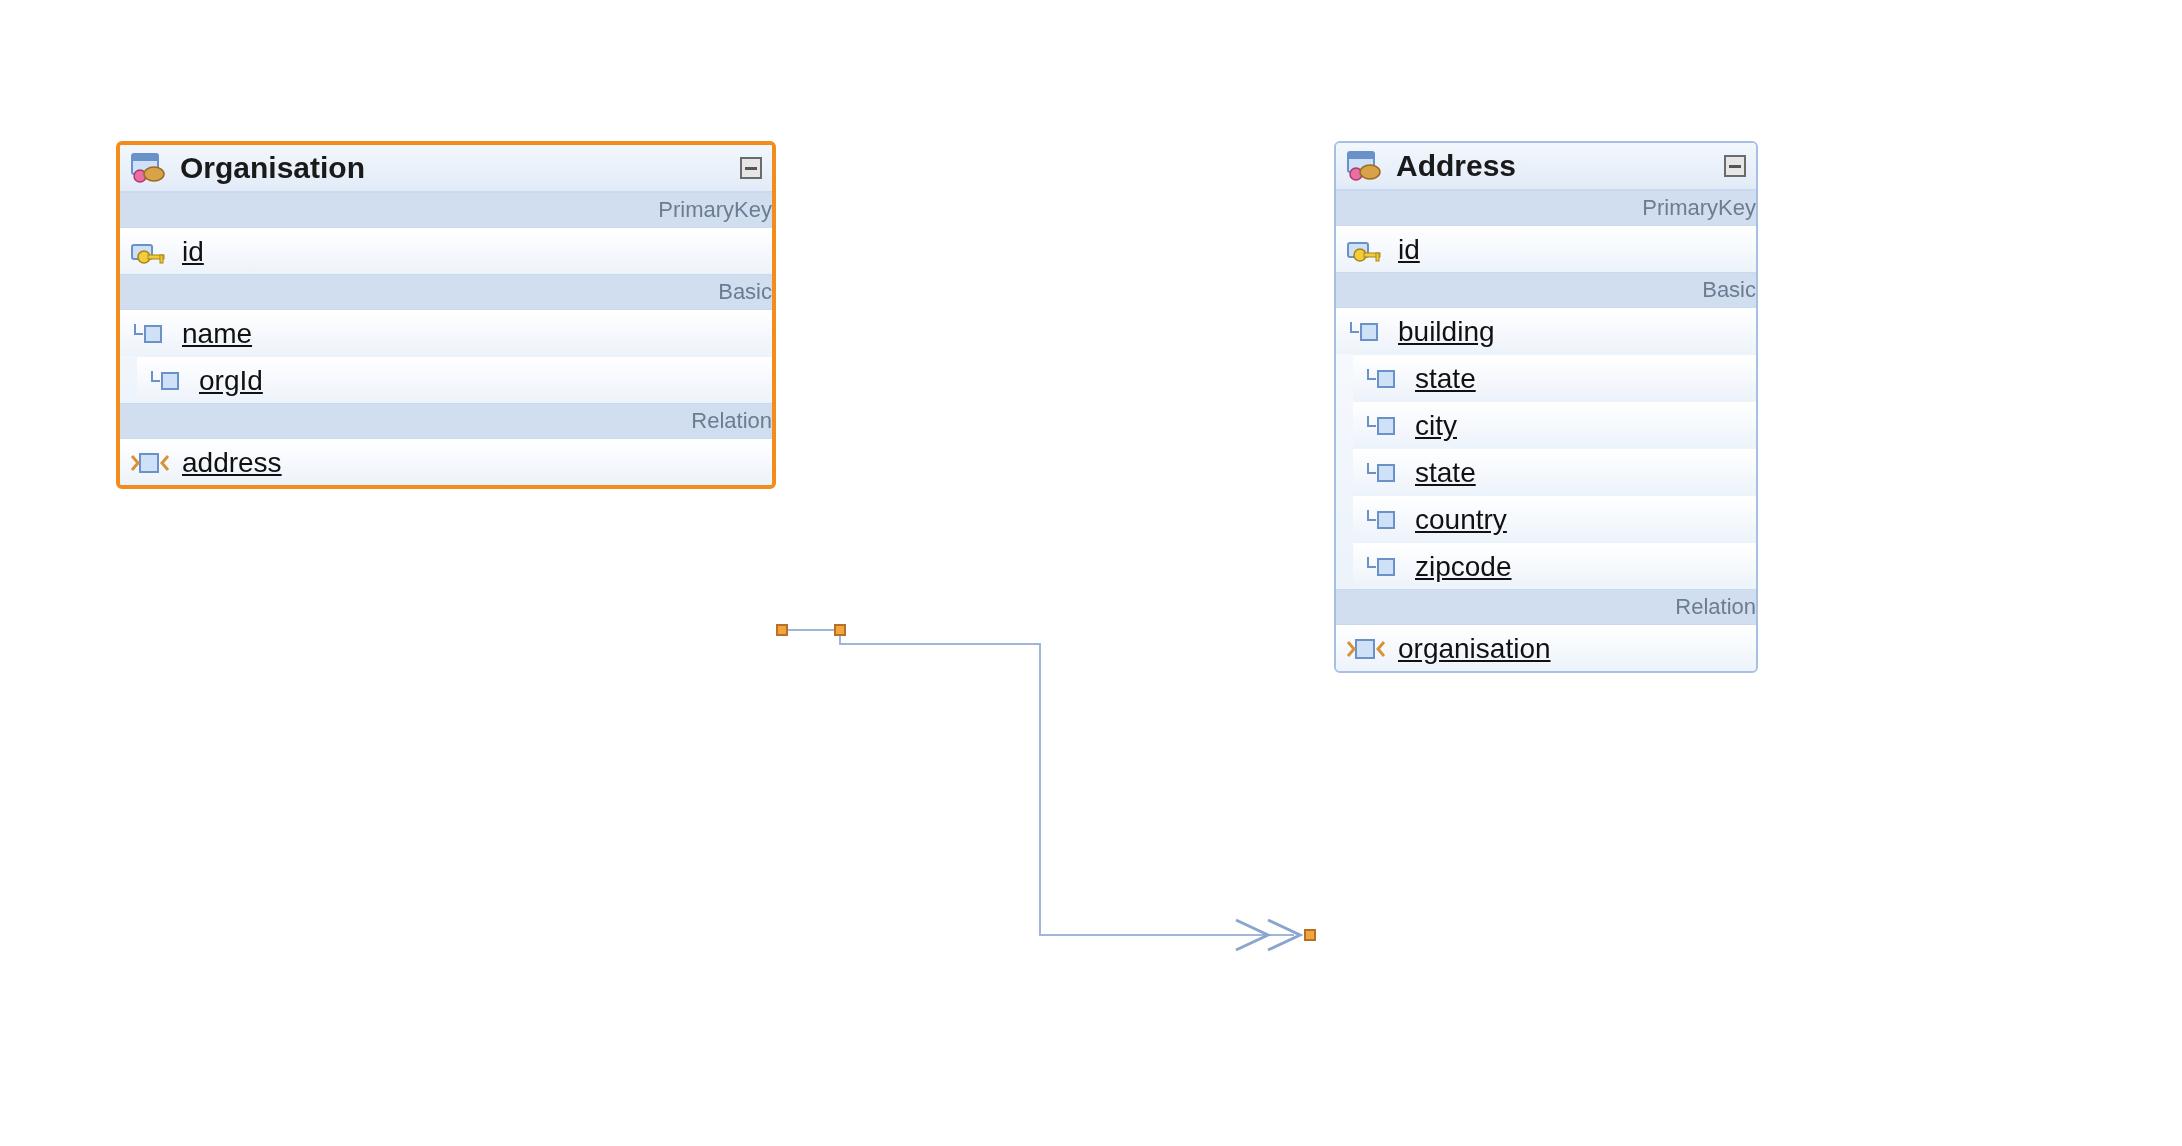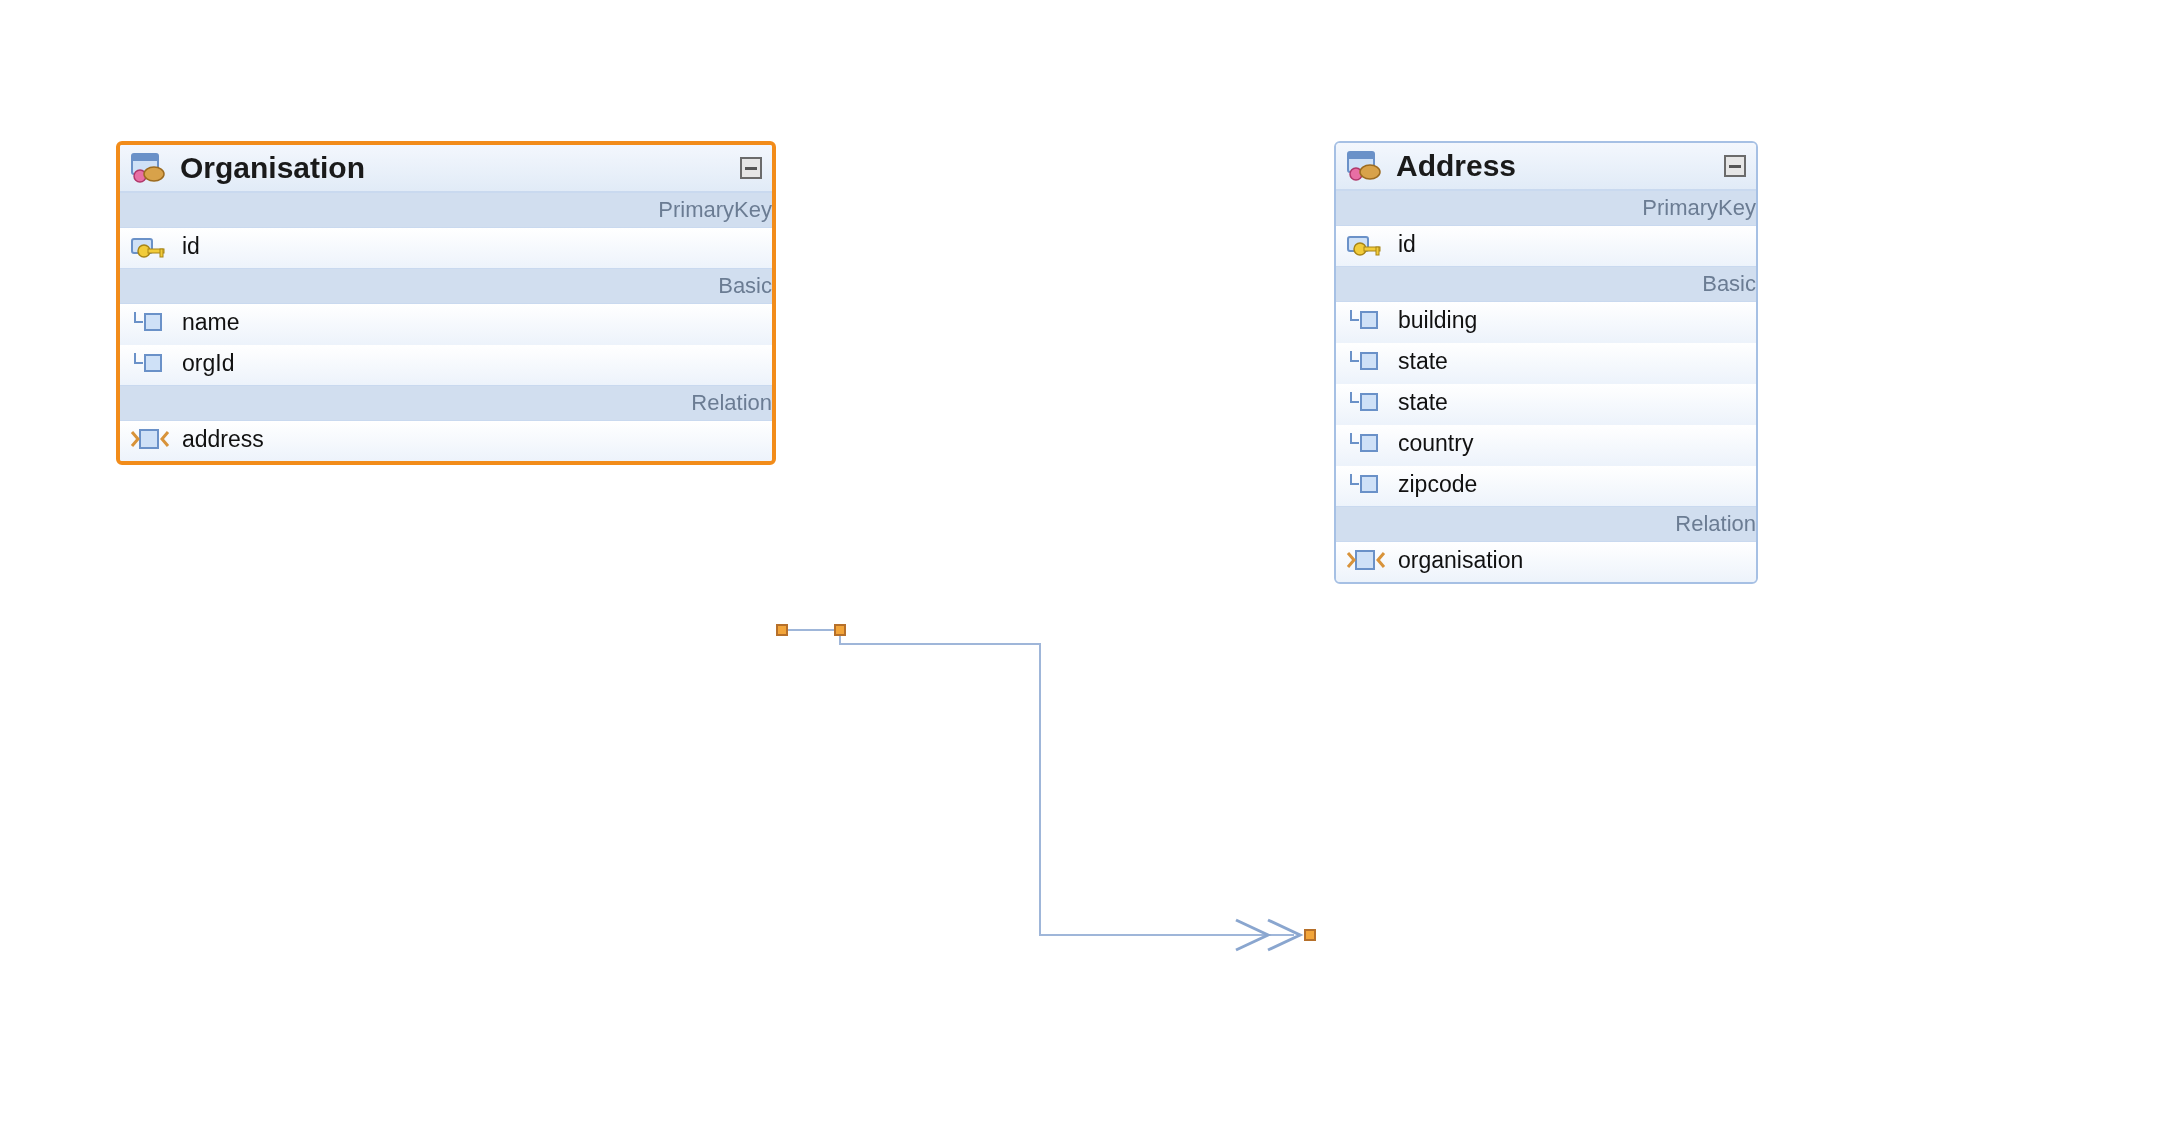"id" .row { font-size: 23px -> 28px; padding: 2px 6px 6px 8px -> 8px 6px 6px 8px; text-decoration: none -> underline }
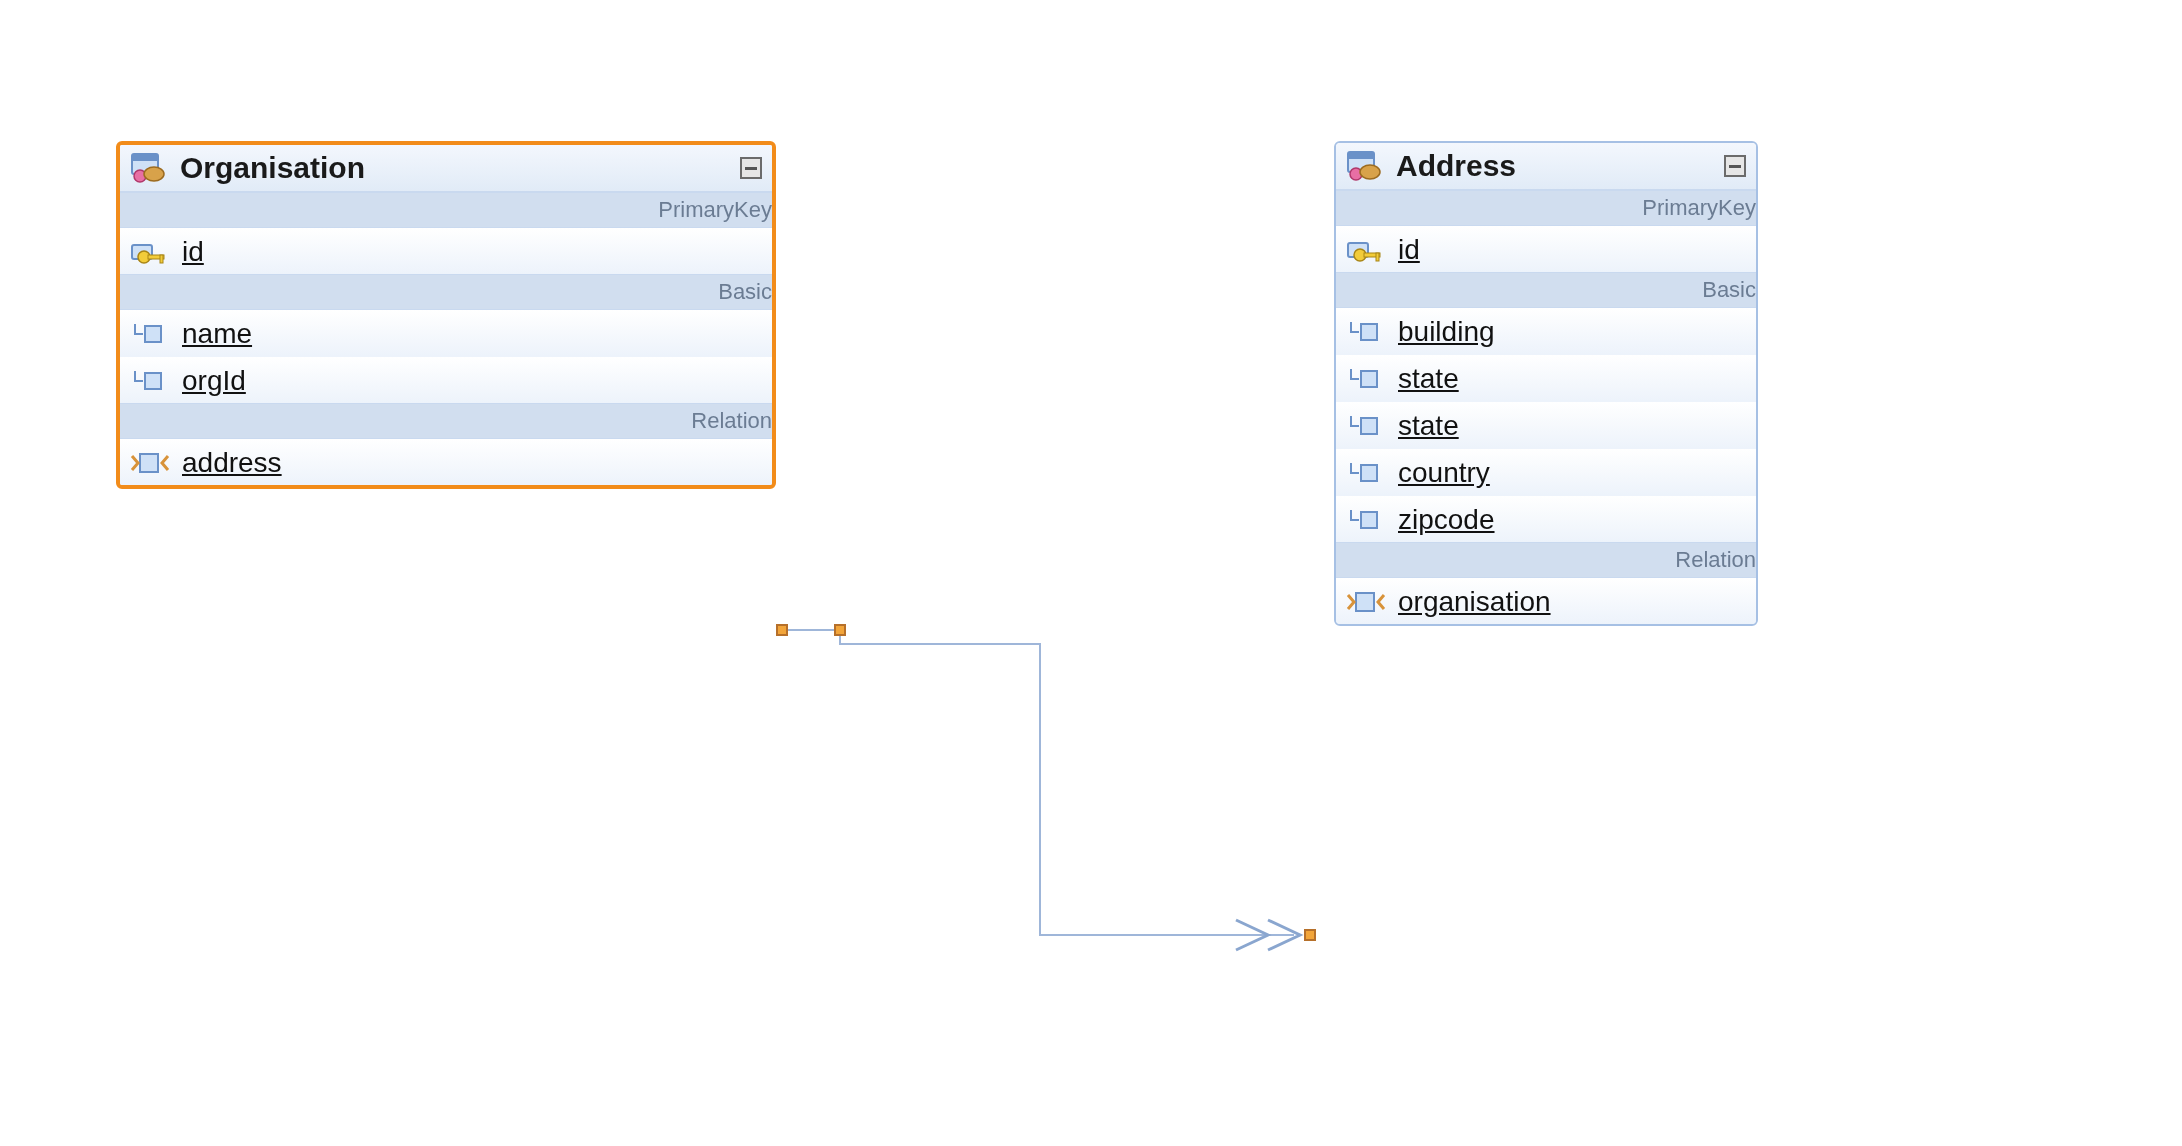"orgId" .row + .row { margin-left: none -> 17px }
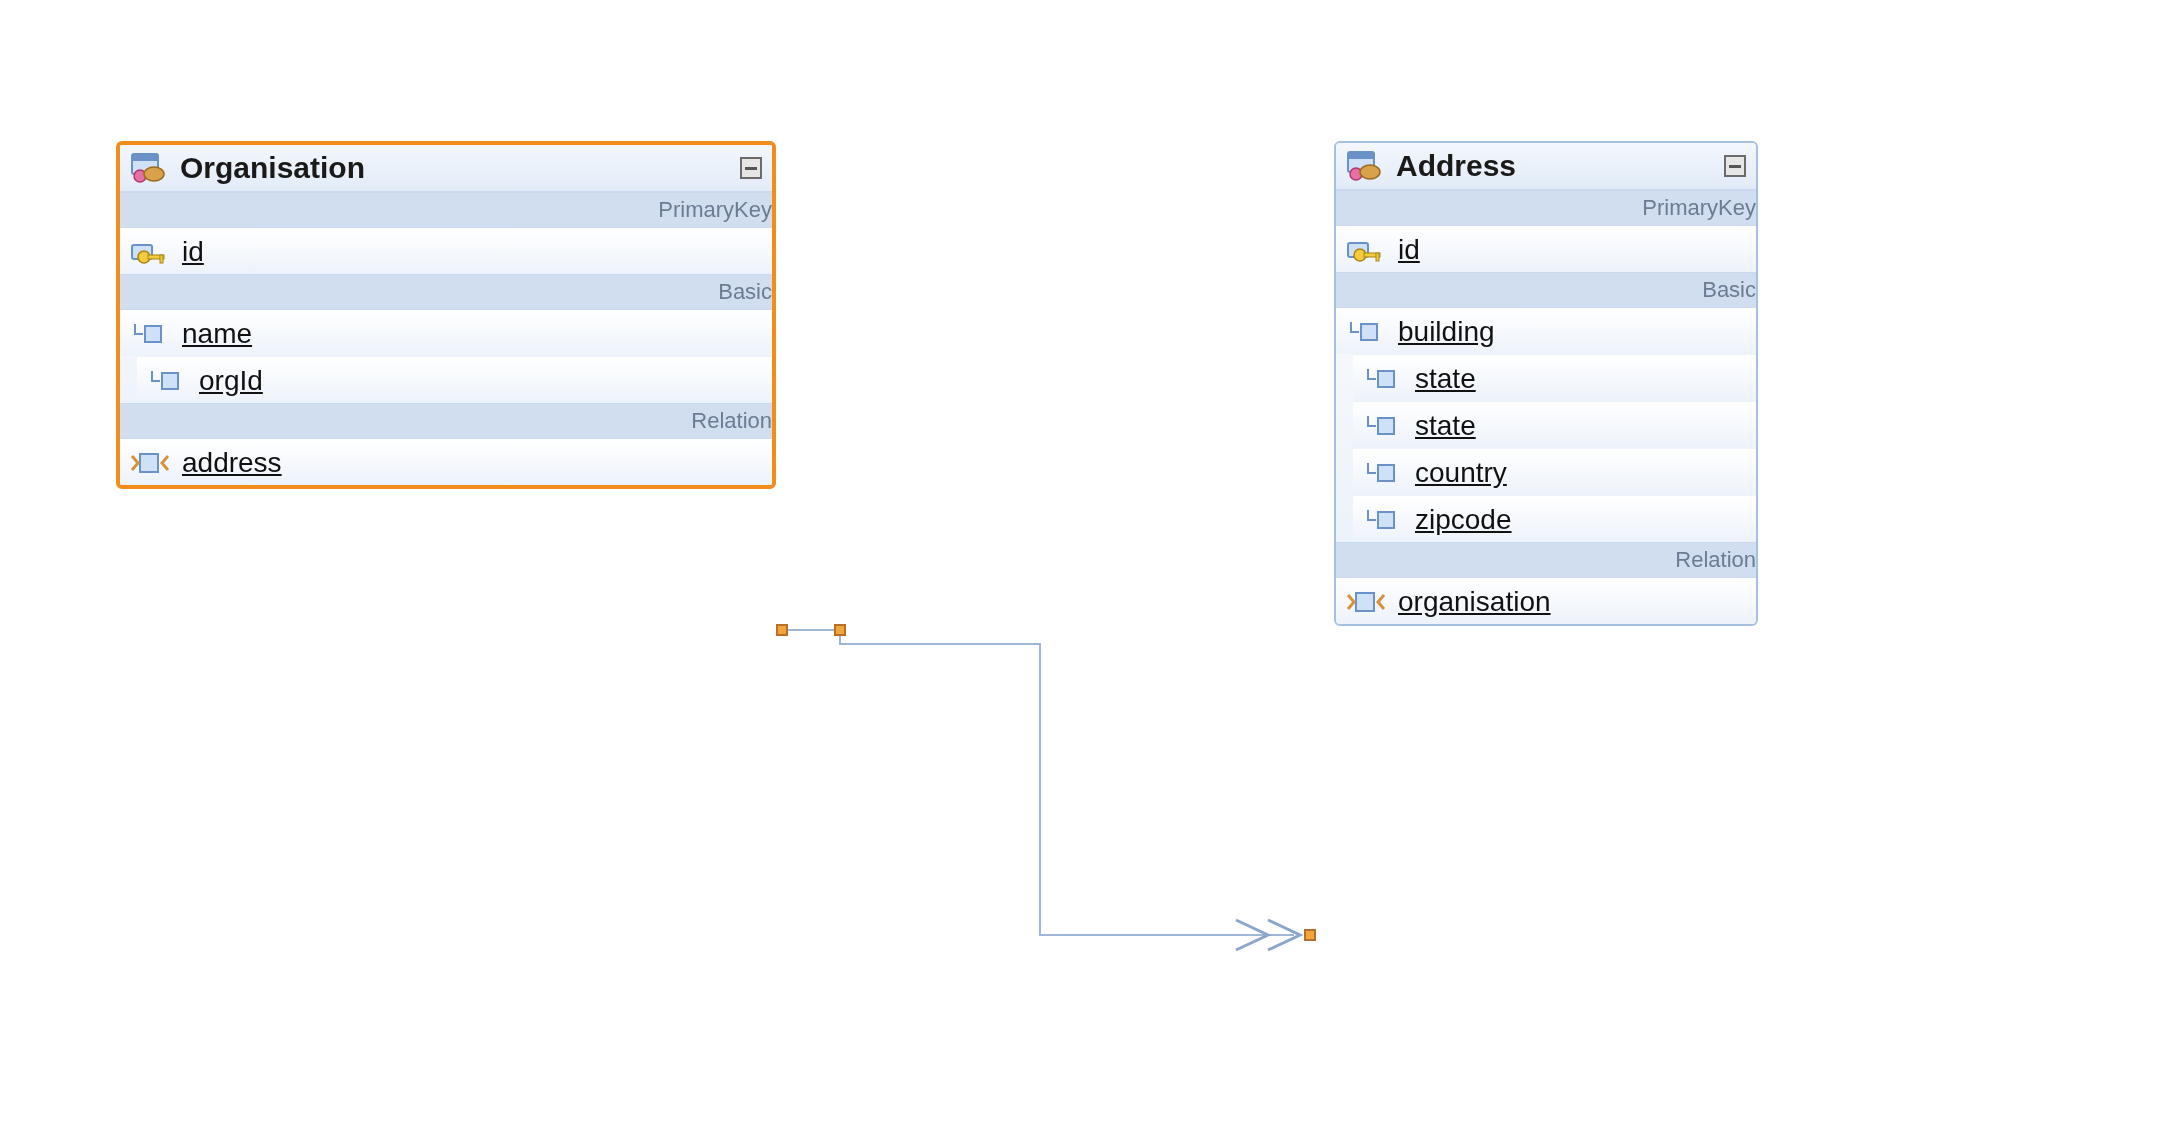"city" div.row { html: none -> <div> <span> <svg> <path></path> <rect></rect> </svg> </span> <span>city</span> </div> }
